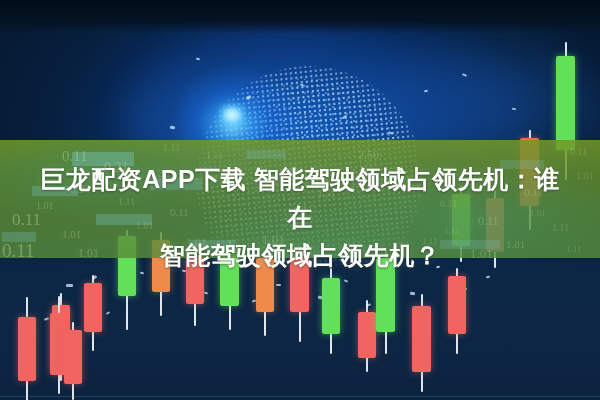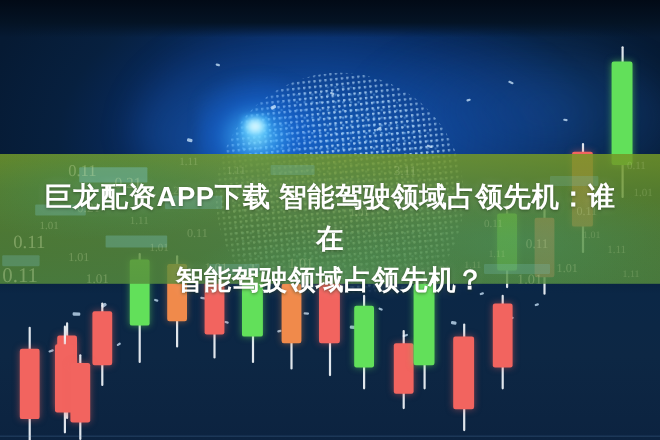"3.11" div.bandnum { text: 3.11 -> 2.50 }
